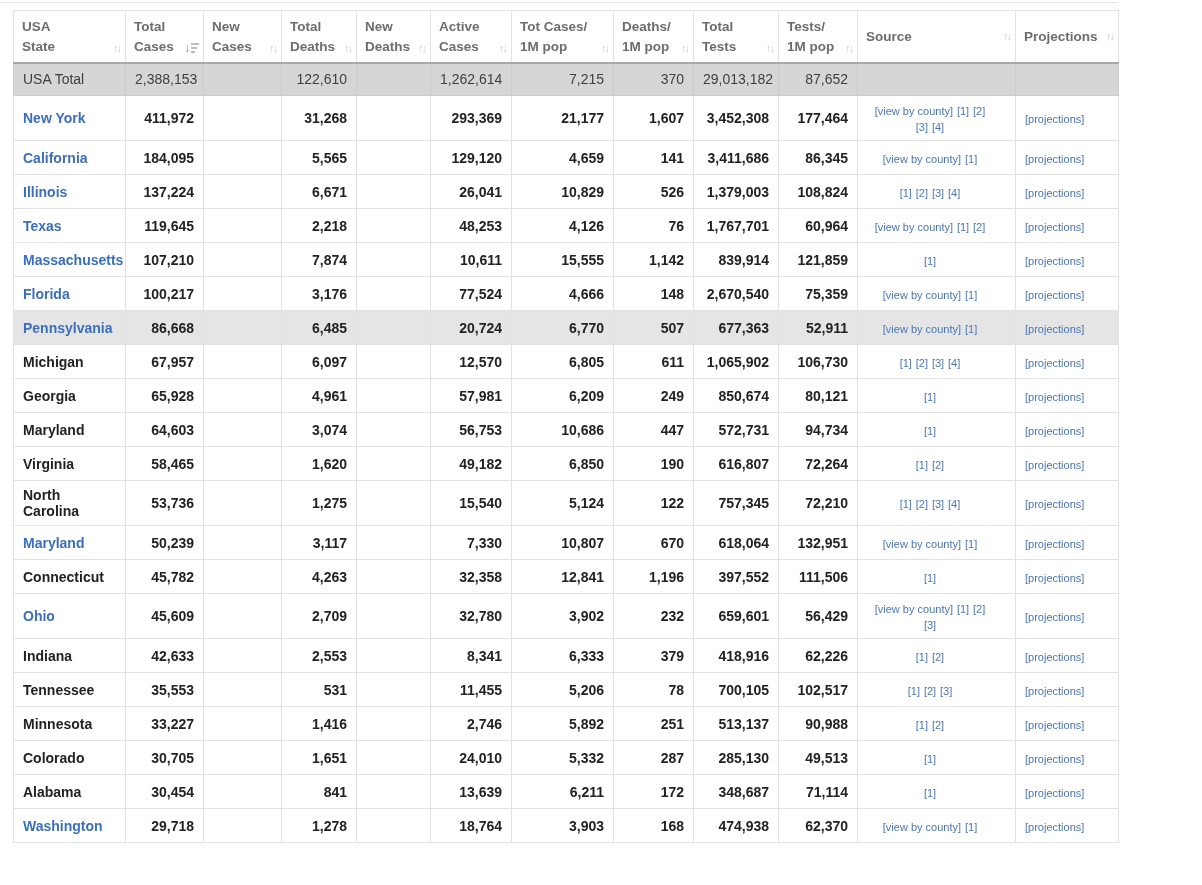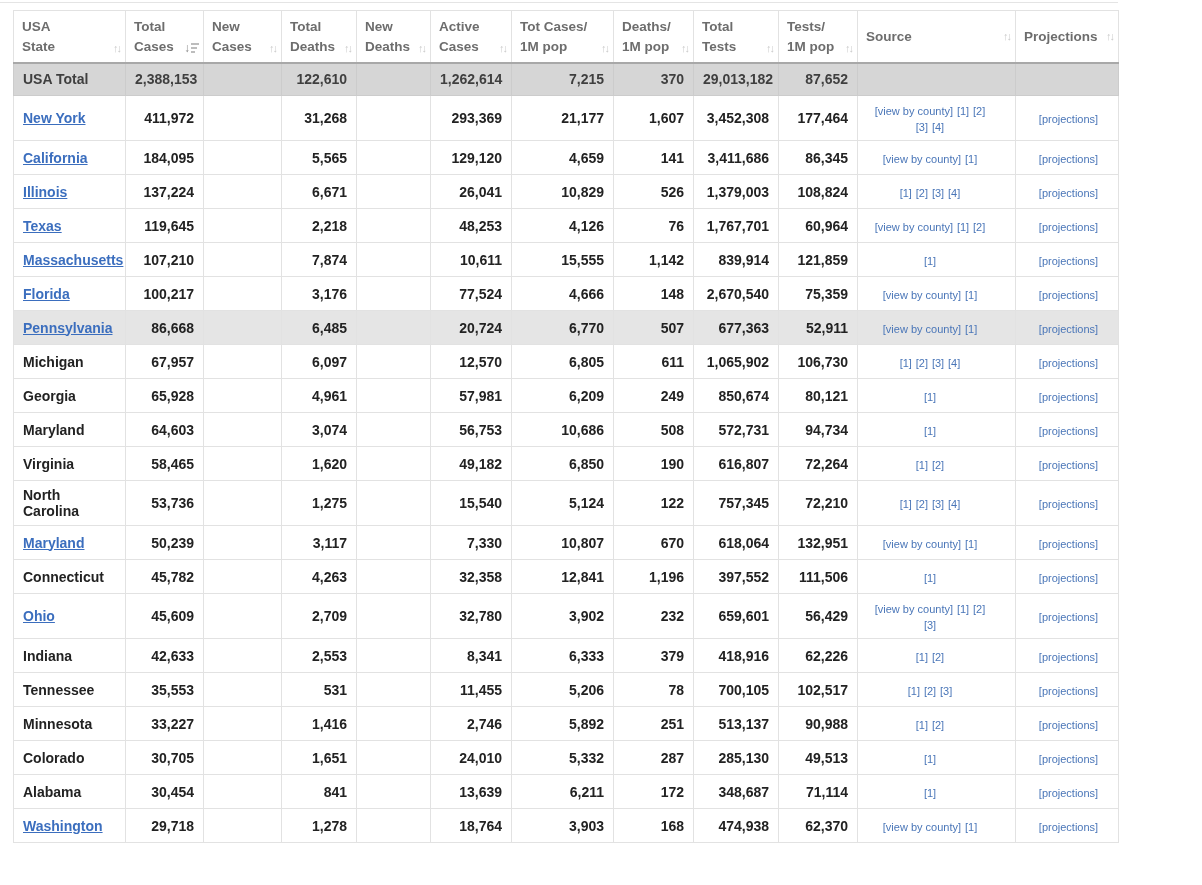"USA Total" tr.total-row td { font-weight: bold -> normal }
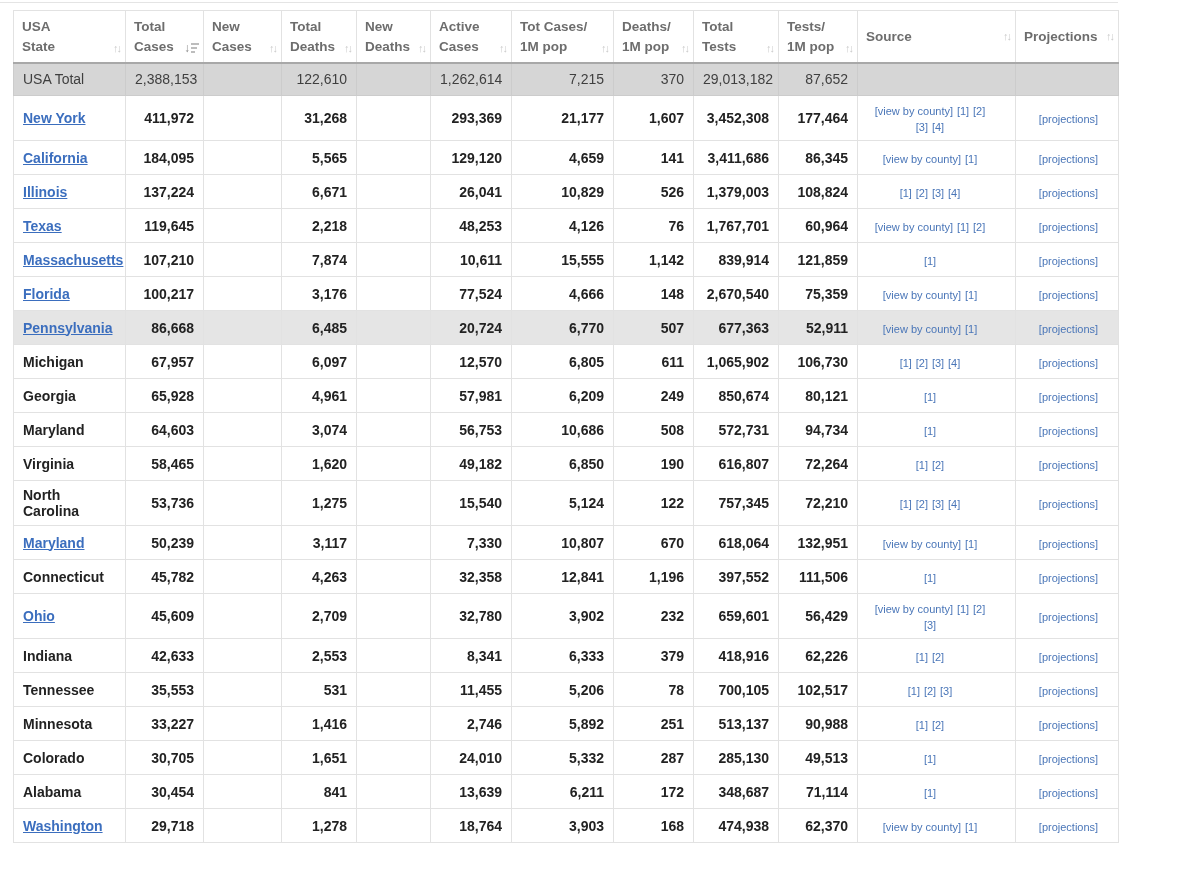"New York" a.state-link { text-decoration: underline -> none }
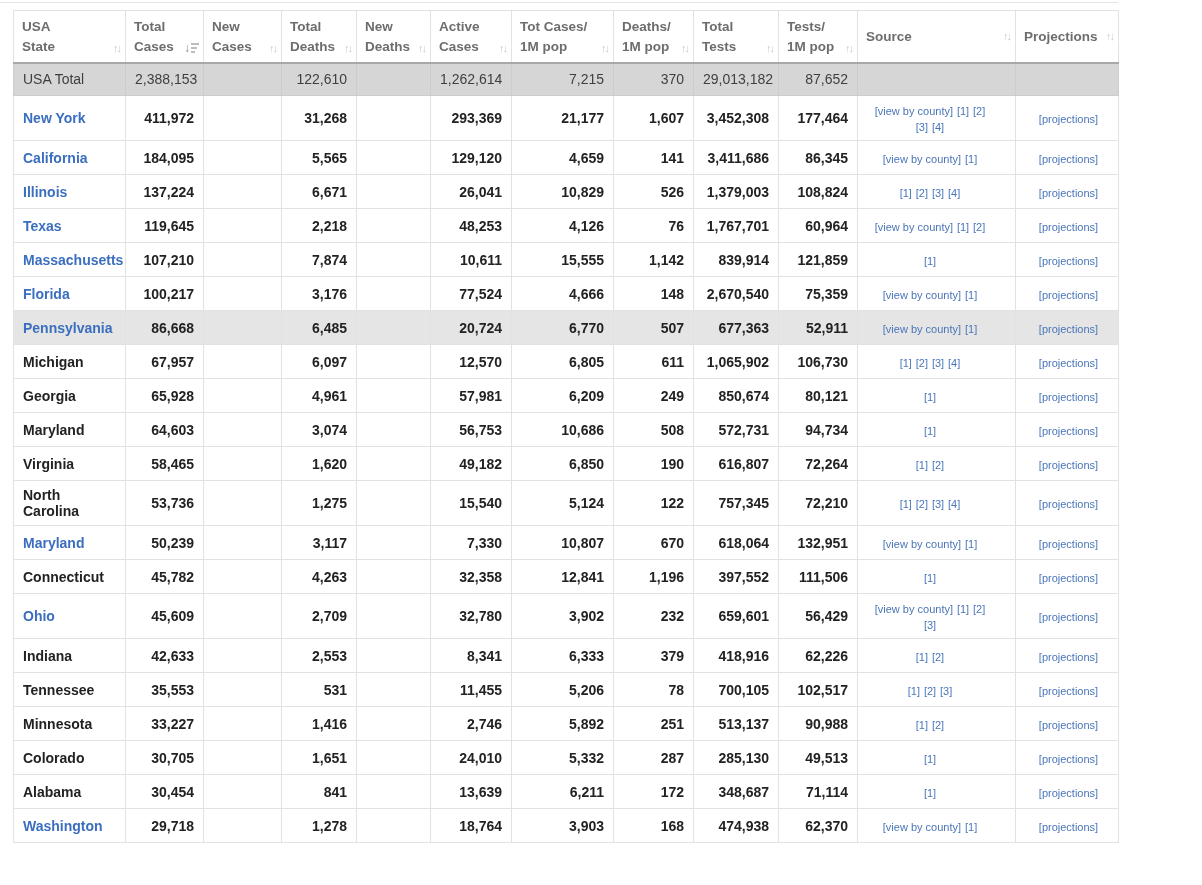"[projections]" .c-proj { text-align: center -> left }
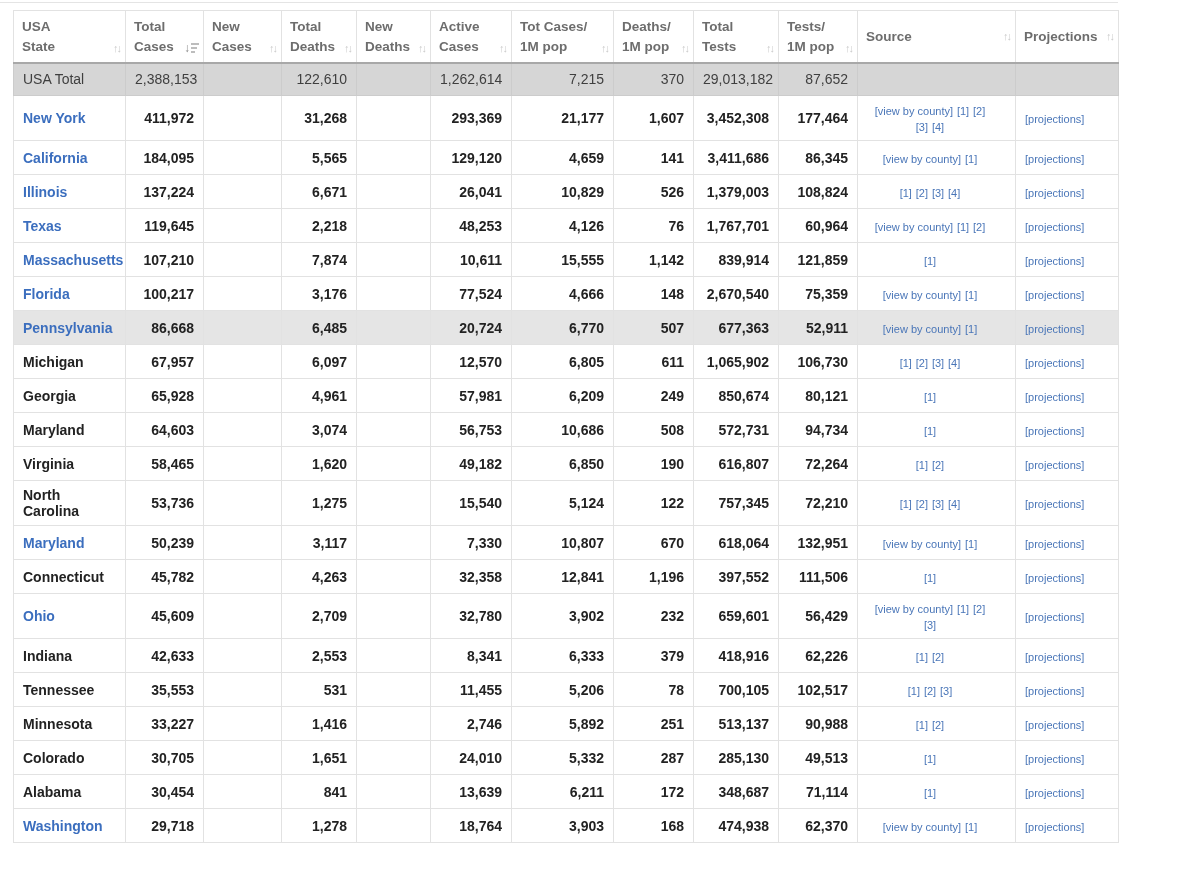"508" td.c-num { text: 508 -> 447 }
